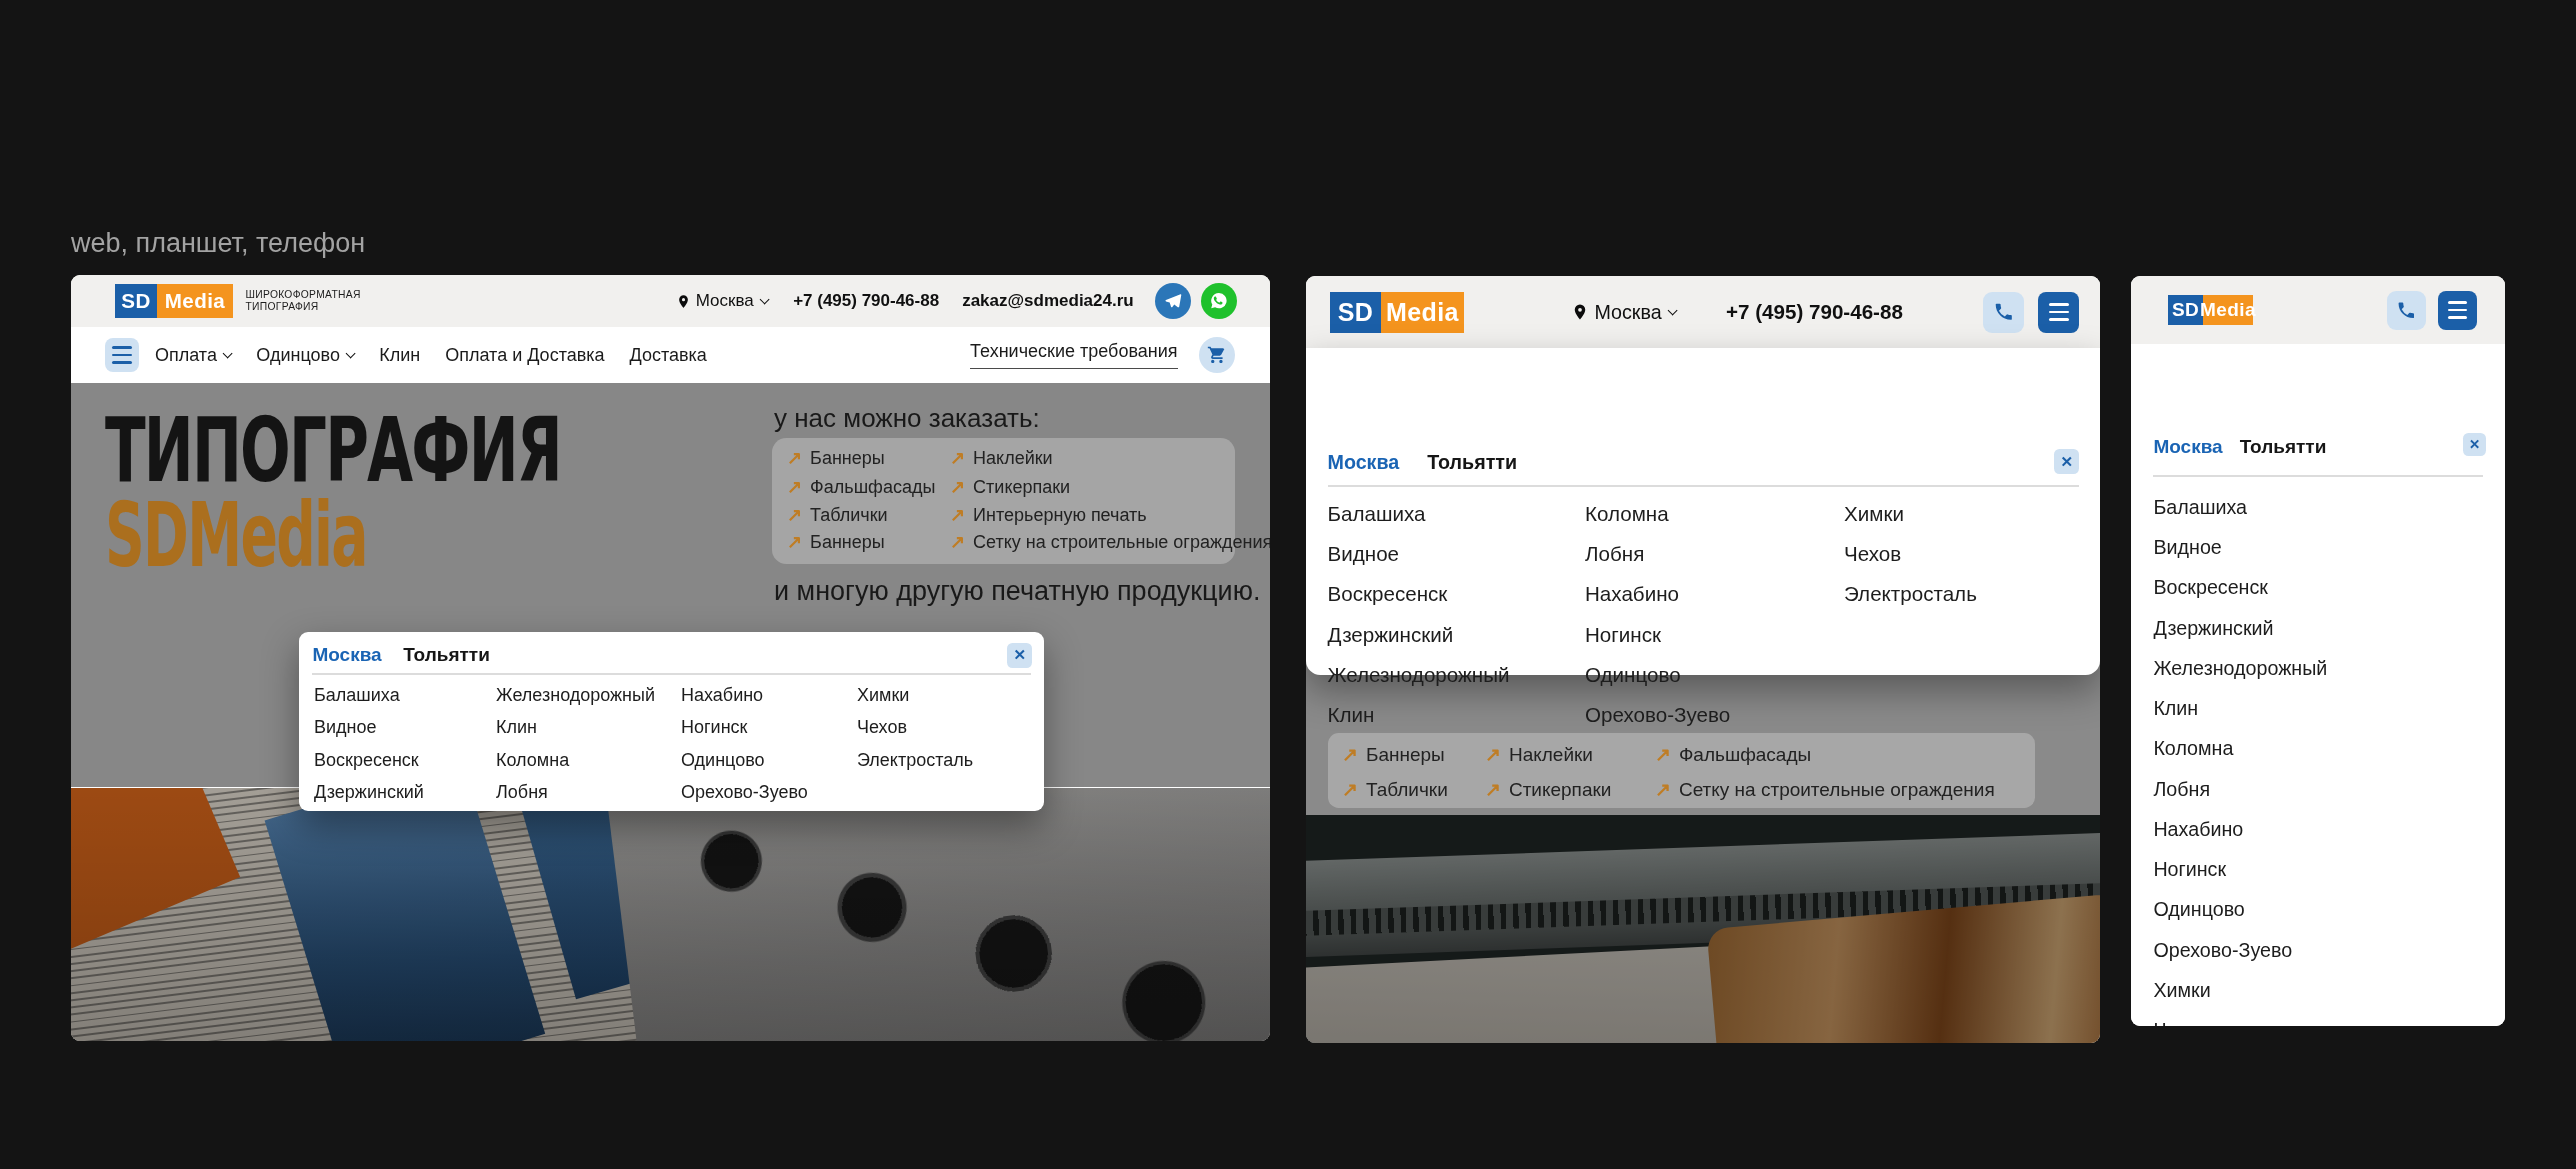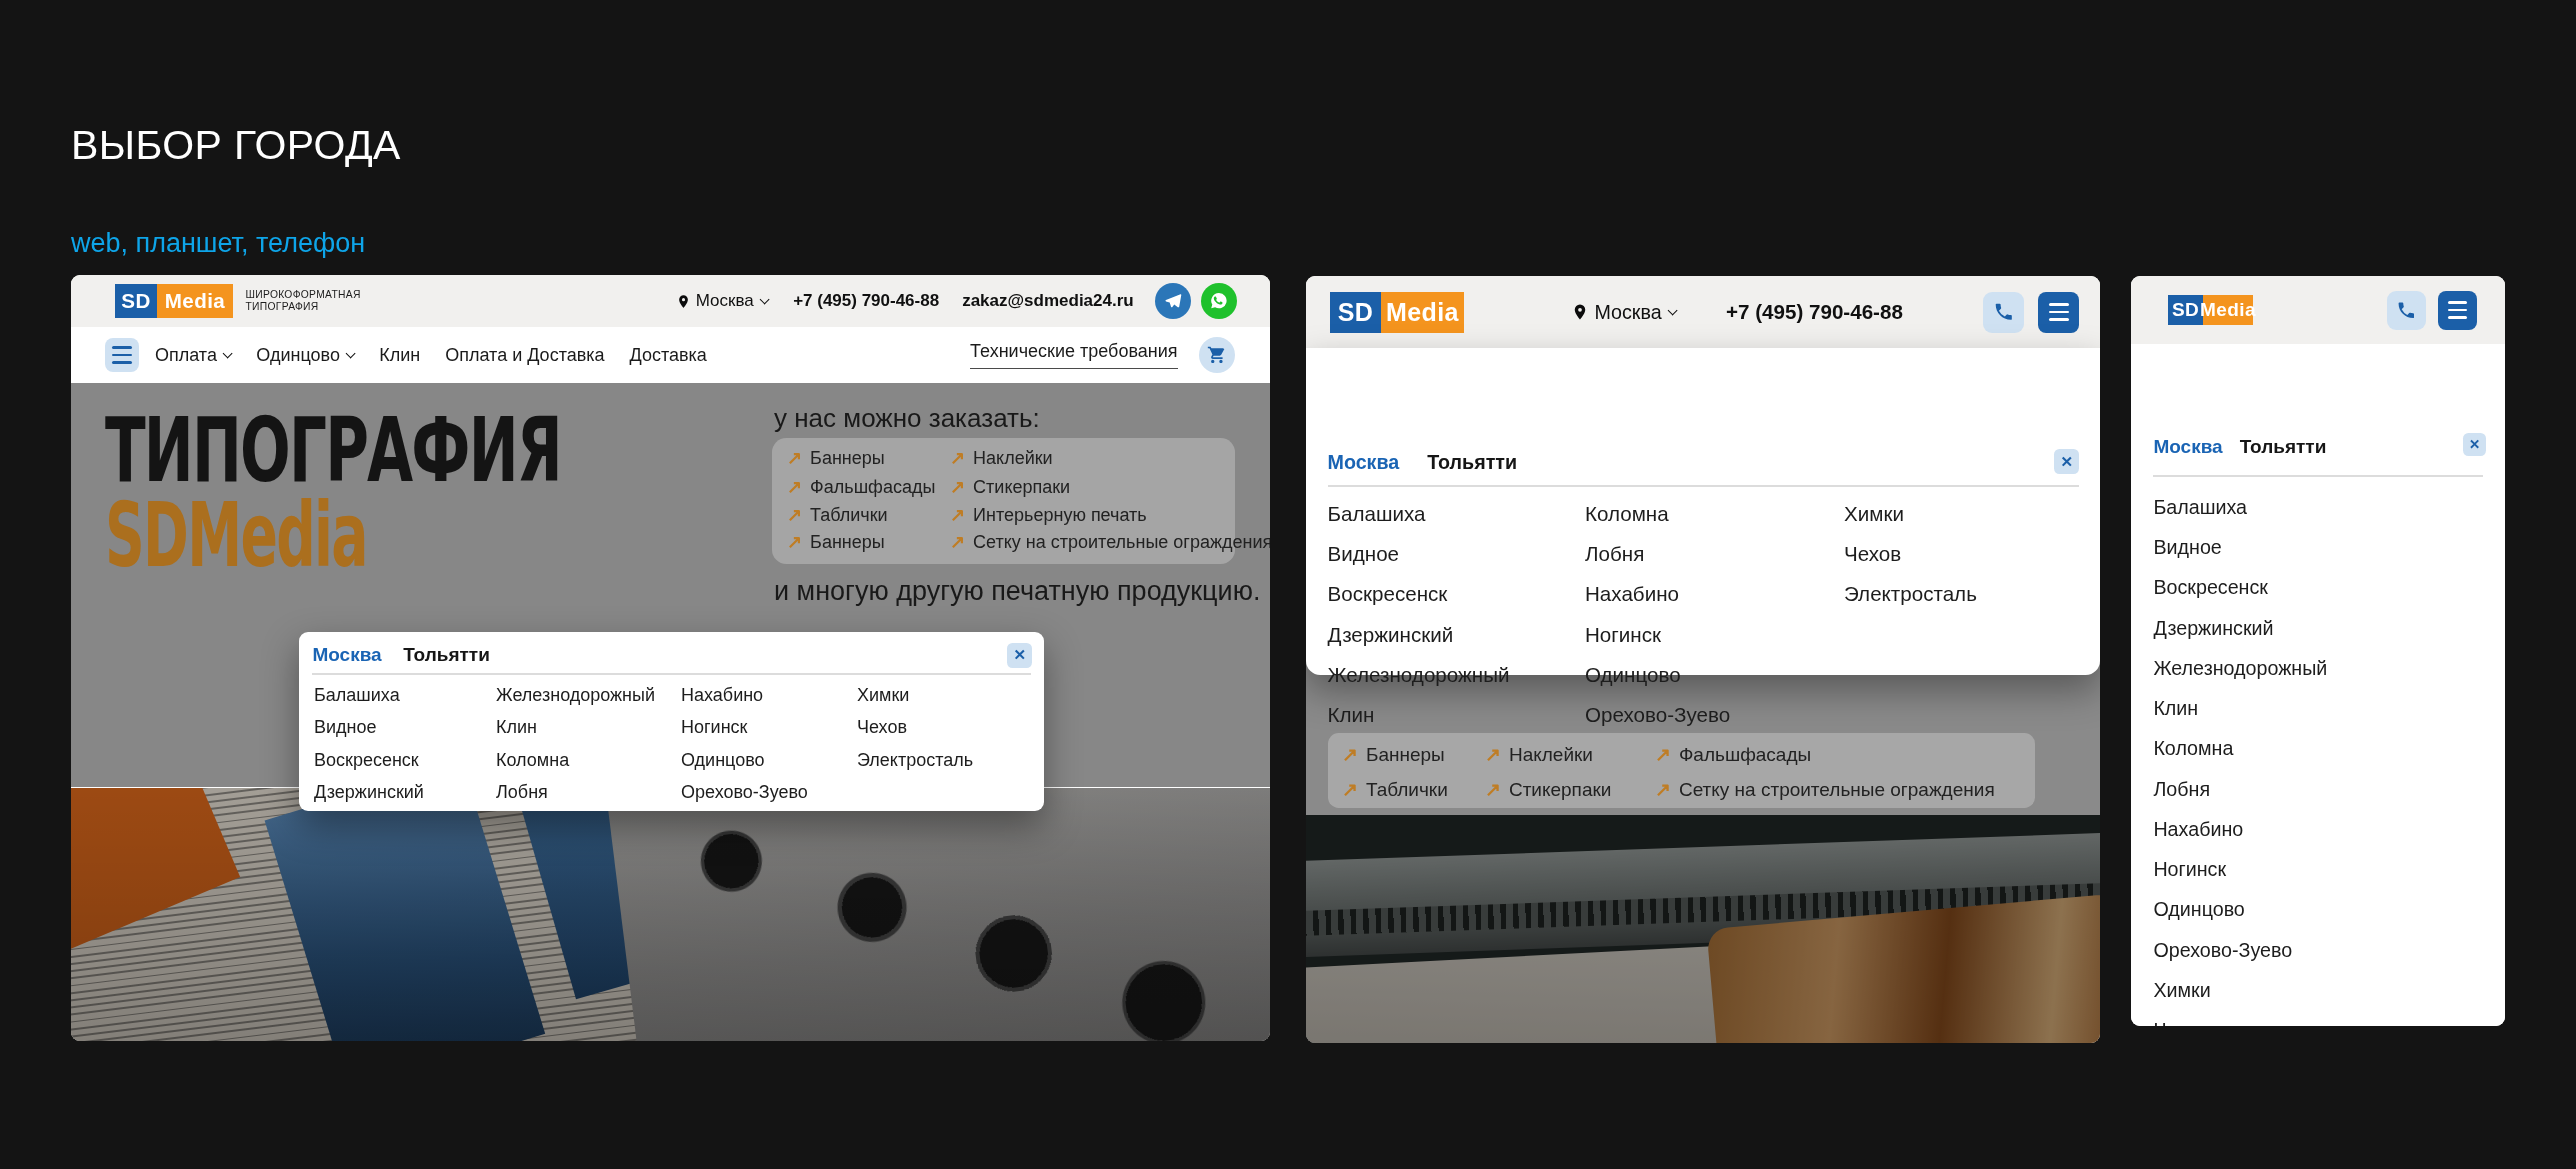"ВЫБОР ГОРОДА" div.ttl { html: <div>ВЫБОР ГОРОДА</div> -> none }
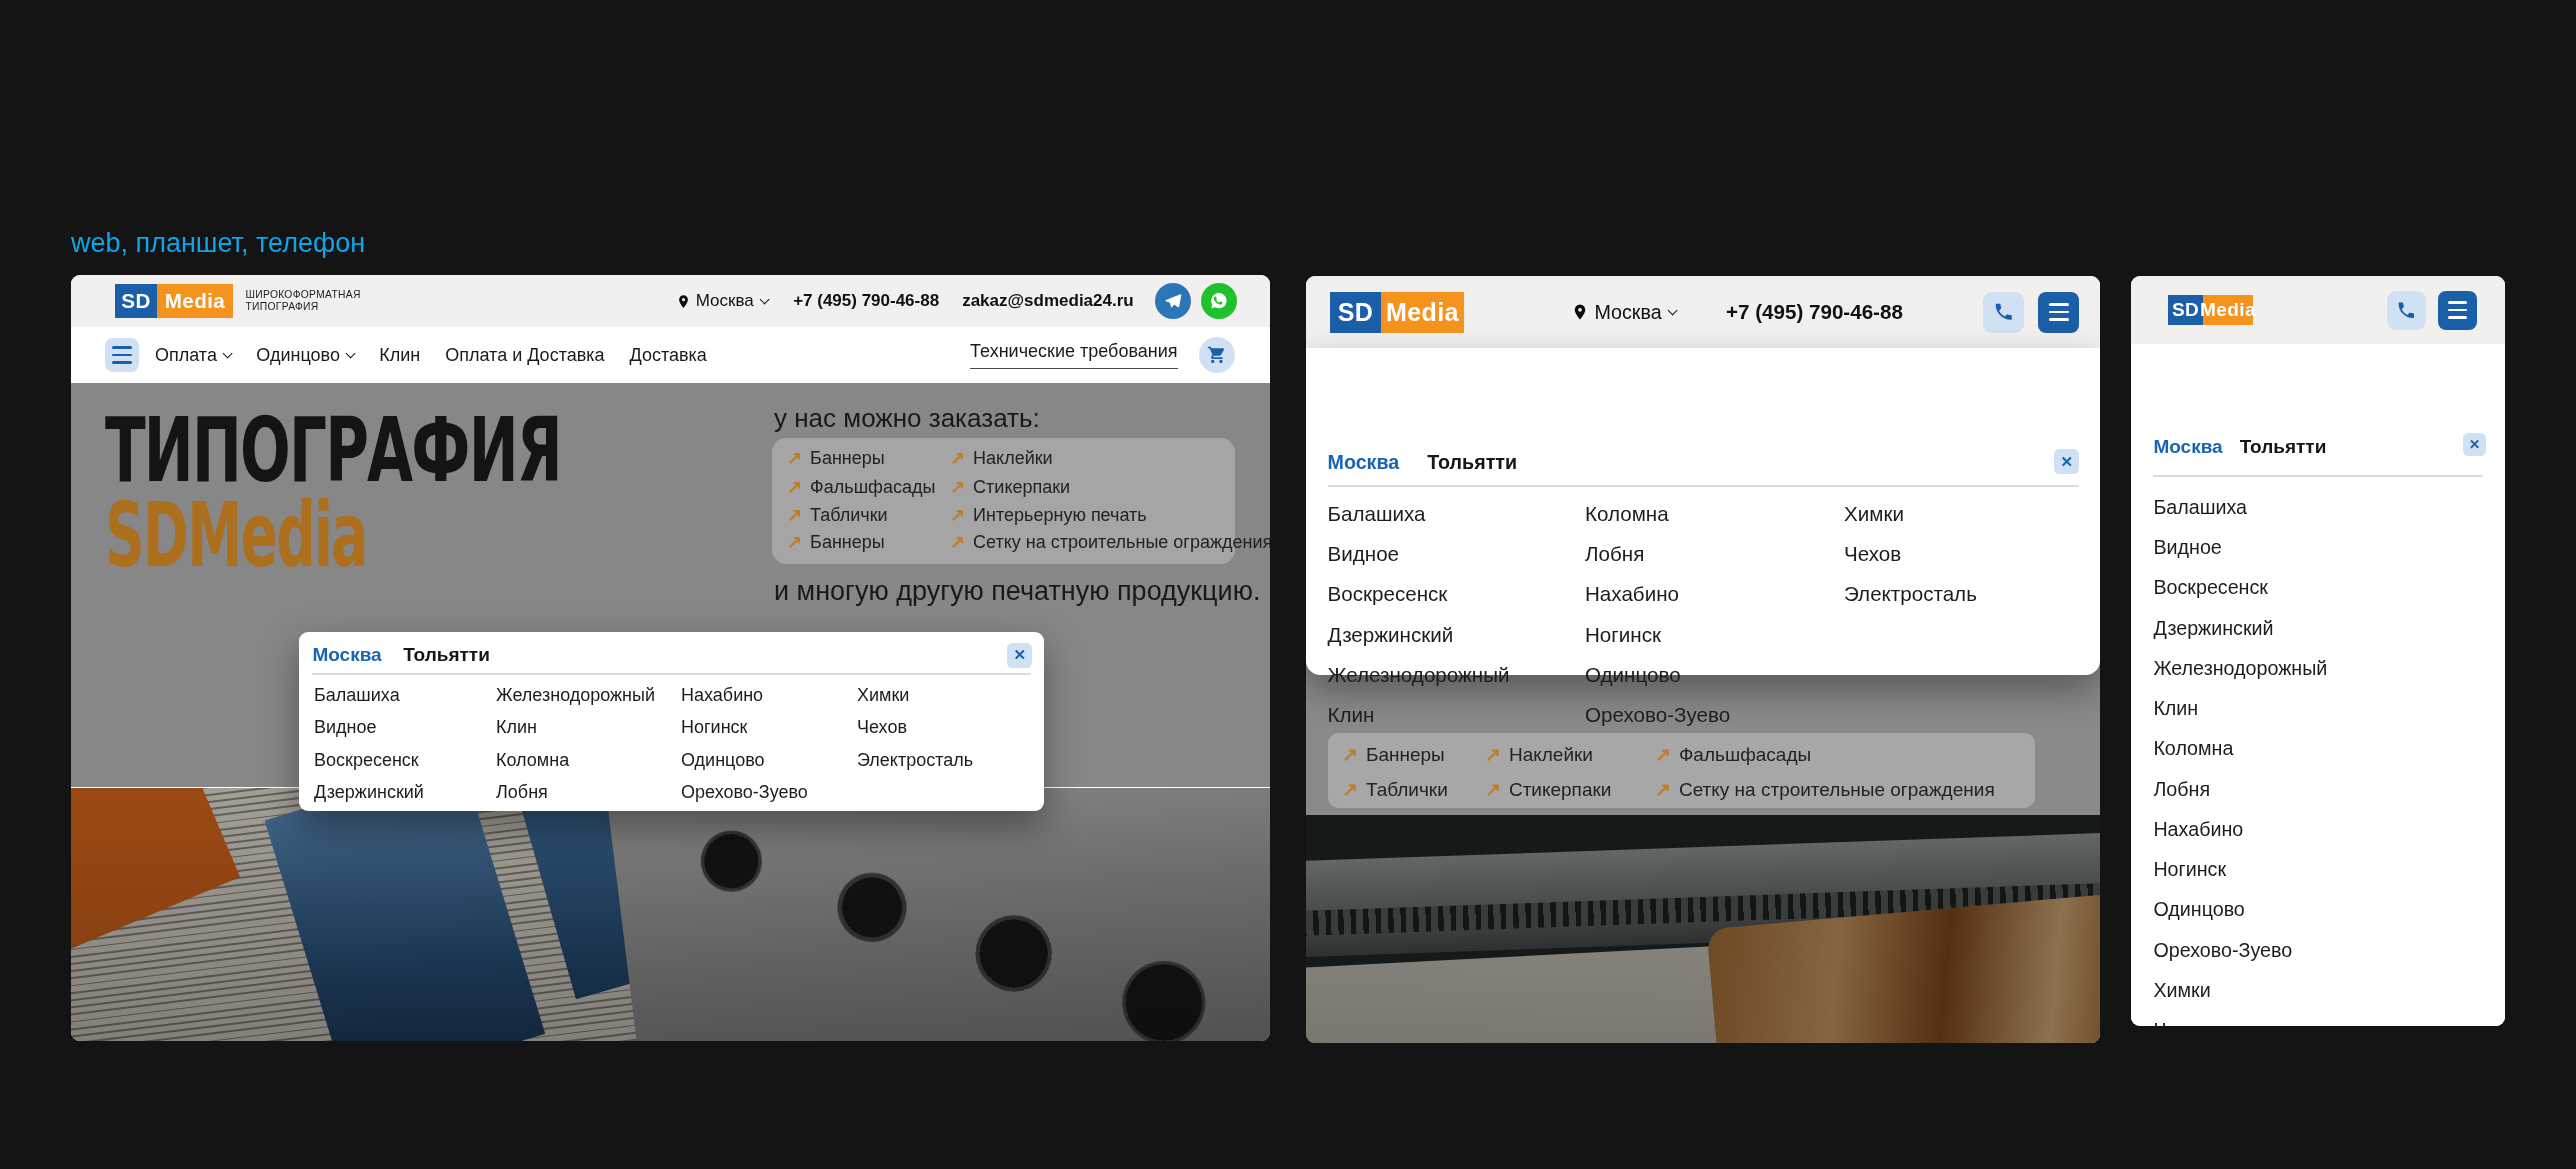"web, планшет, телефон" .sub { color: #0ea5e9 -> #a3a3a3 }
